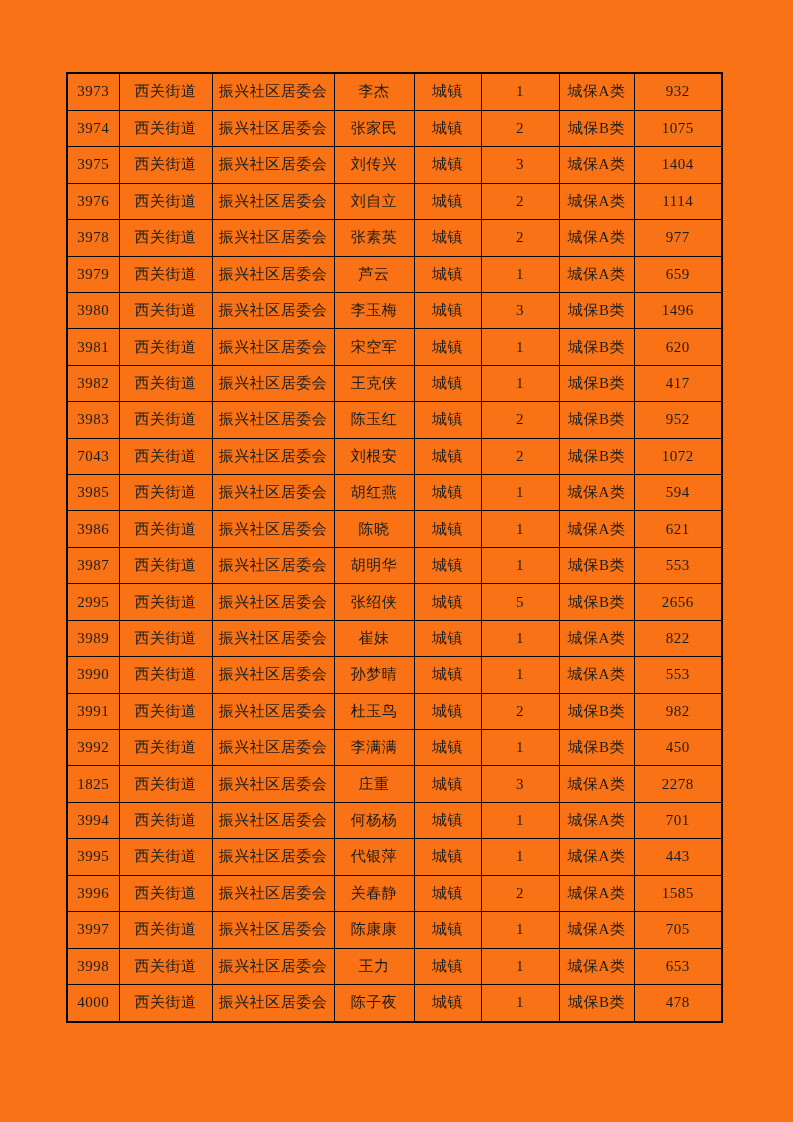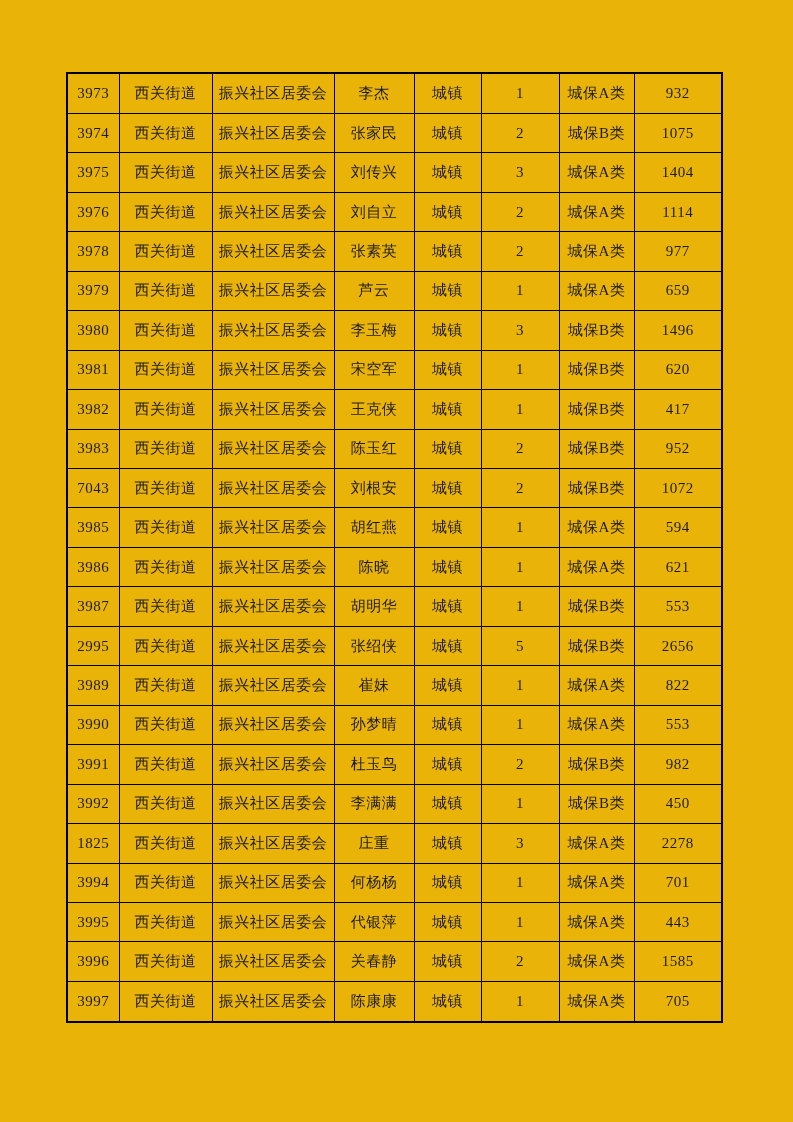"3973" .page { background: #eab308 -> #f97316 }
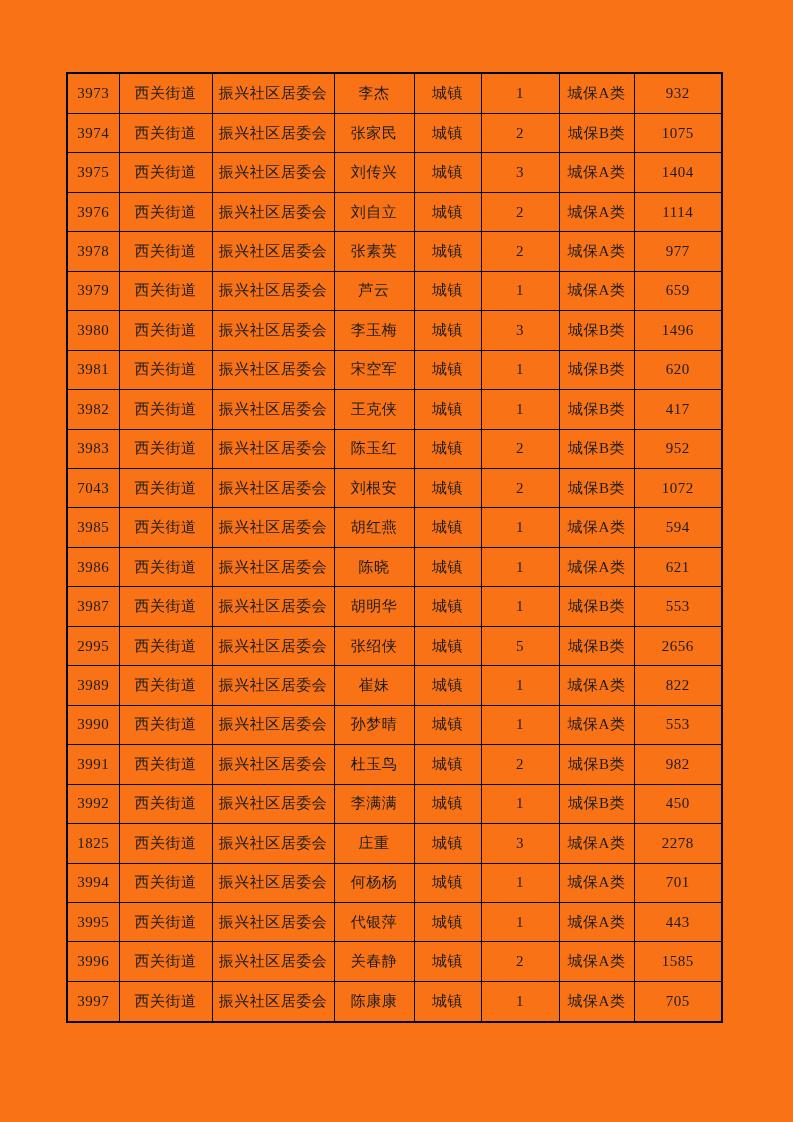"3998" tr { html: none -> <tr> <td>3998</td> <td>西关街道</td> <td>振兴社区居委会</td> <td>王力</td> <td>城镇</td> <td>1</td> <td>城保A类</td> <td>653</td> </tr> }
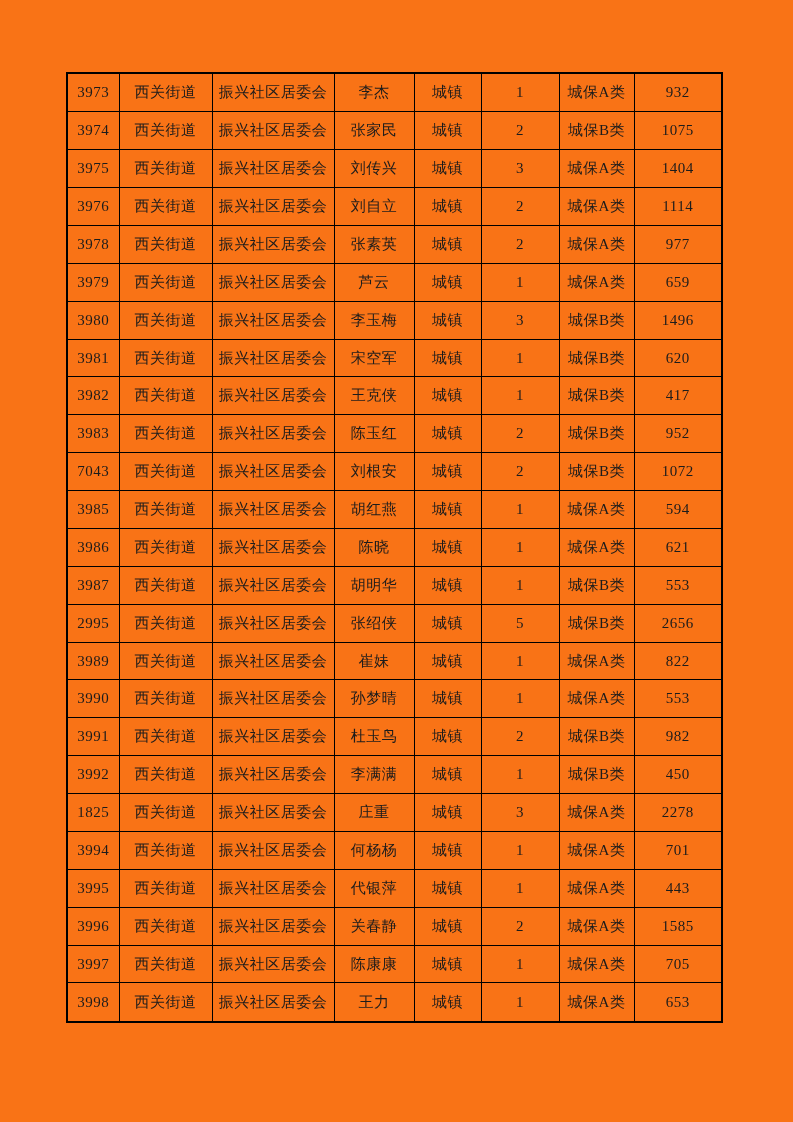"4000" tr { html: none -> <tr> <td>4000</td> <td>西关街道</td> <td>振兴社区居委会</td> <td>陈子夜</td> <td>城镇</td> <td>1</td> <td>城保B类</td> <td>478</td> </tr> }
